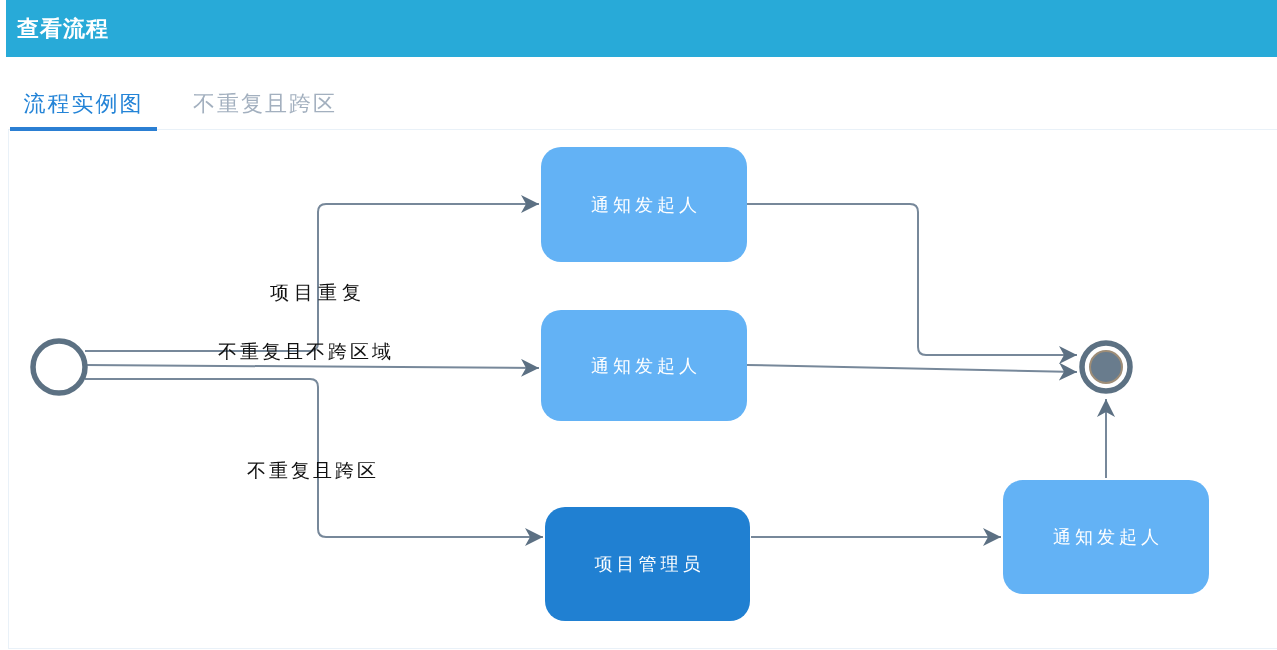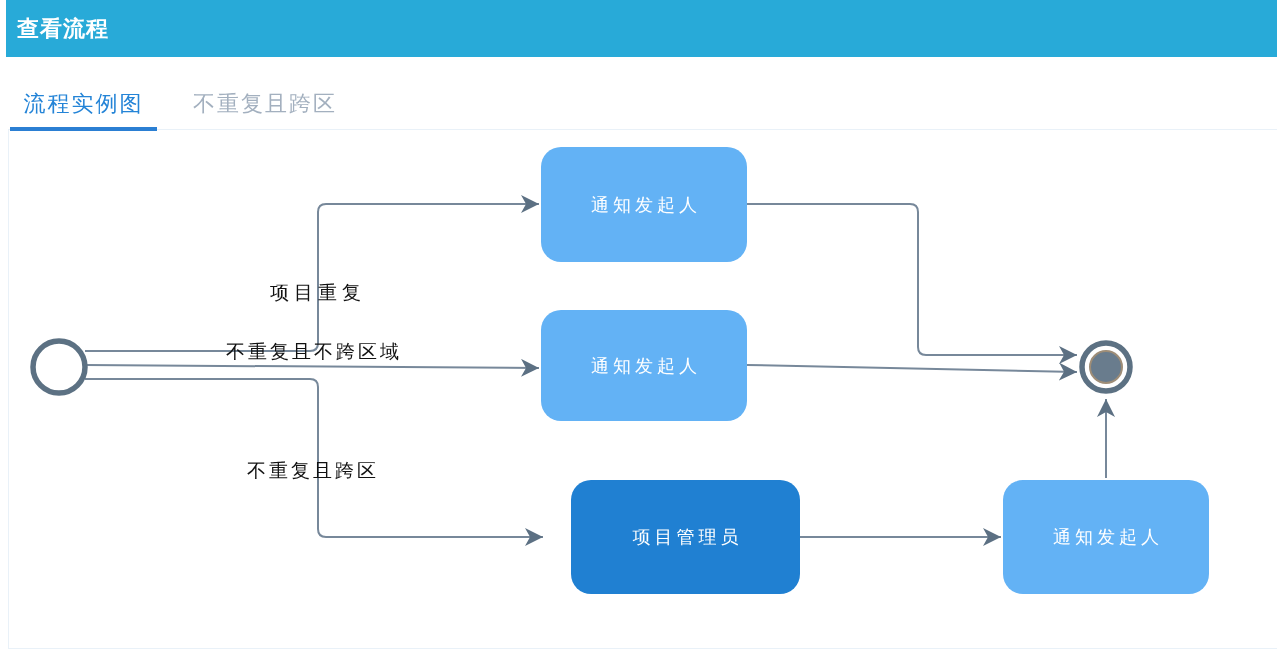"不重复且不跨区域" .el-2 { left: 314px -> 306px }
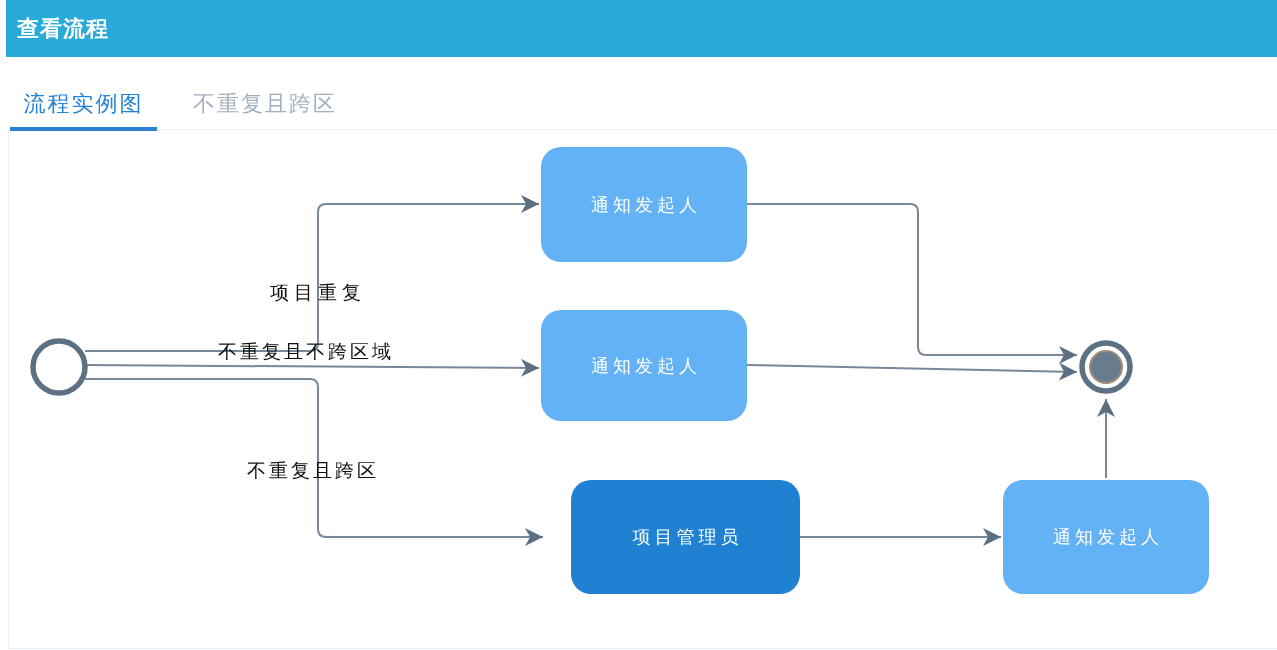"项目管理员" .node.n-admin { margin-left: 26px -> none; top: 480px -> 507px; width: 229px -> 205px }
